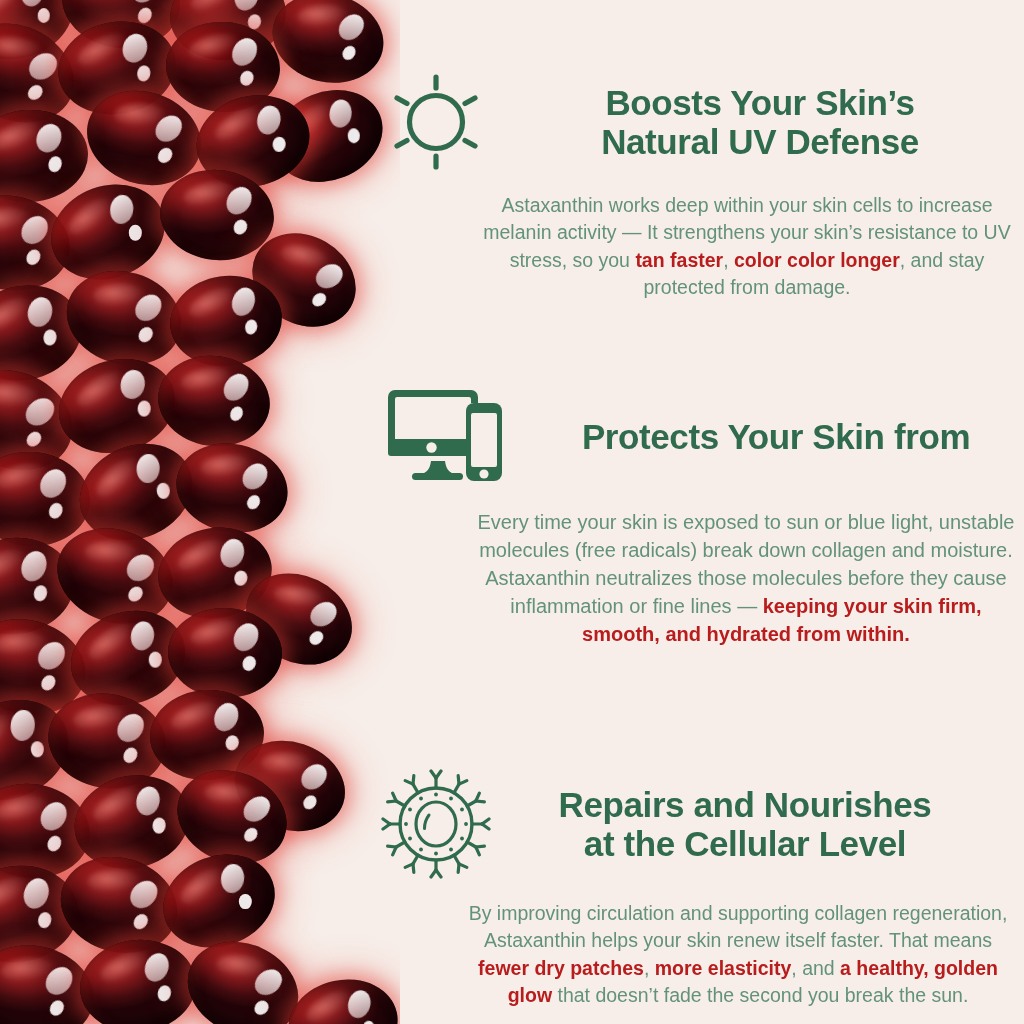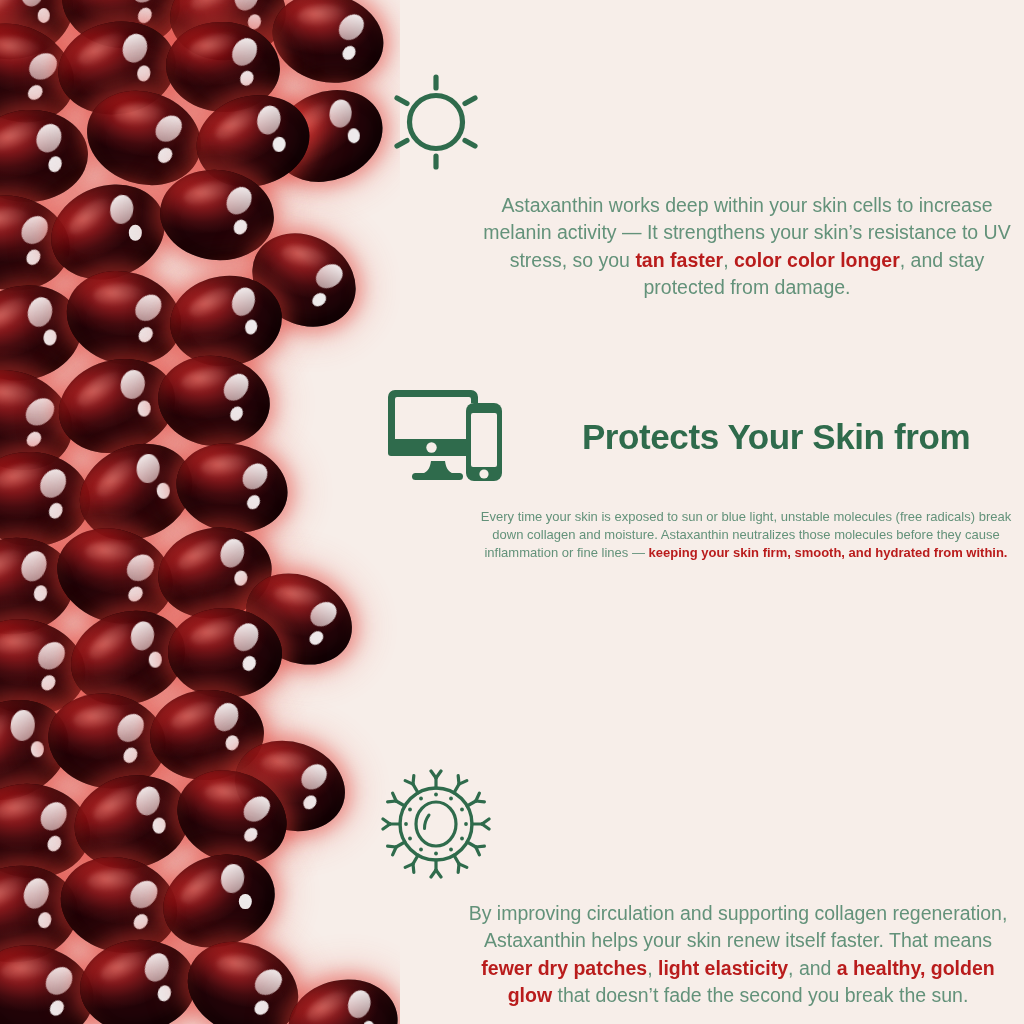"Boosts Your Skin’s" h2.feature-title { html: none -> <h2> <span>Boosts Your Skin’s</span><br> <span>Natural UV Defense</span> </h2> }
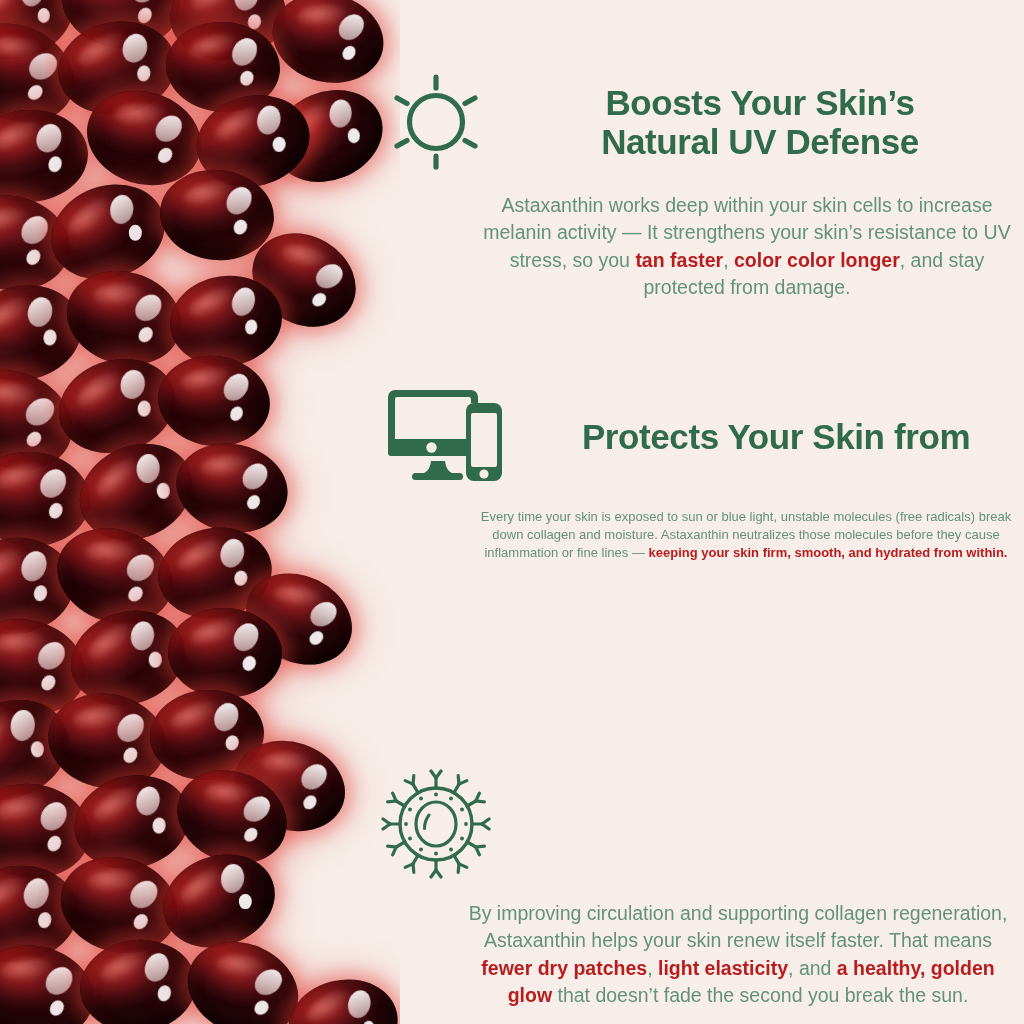"Every time your skin is" #feature-2 .feature-body { font-size: 13px -> 20px }
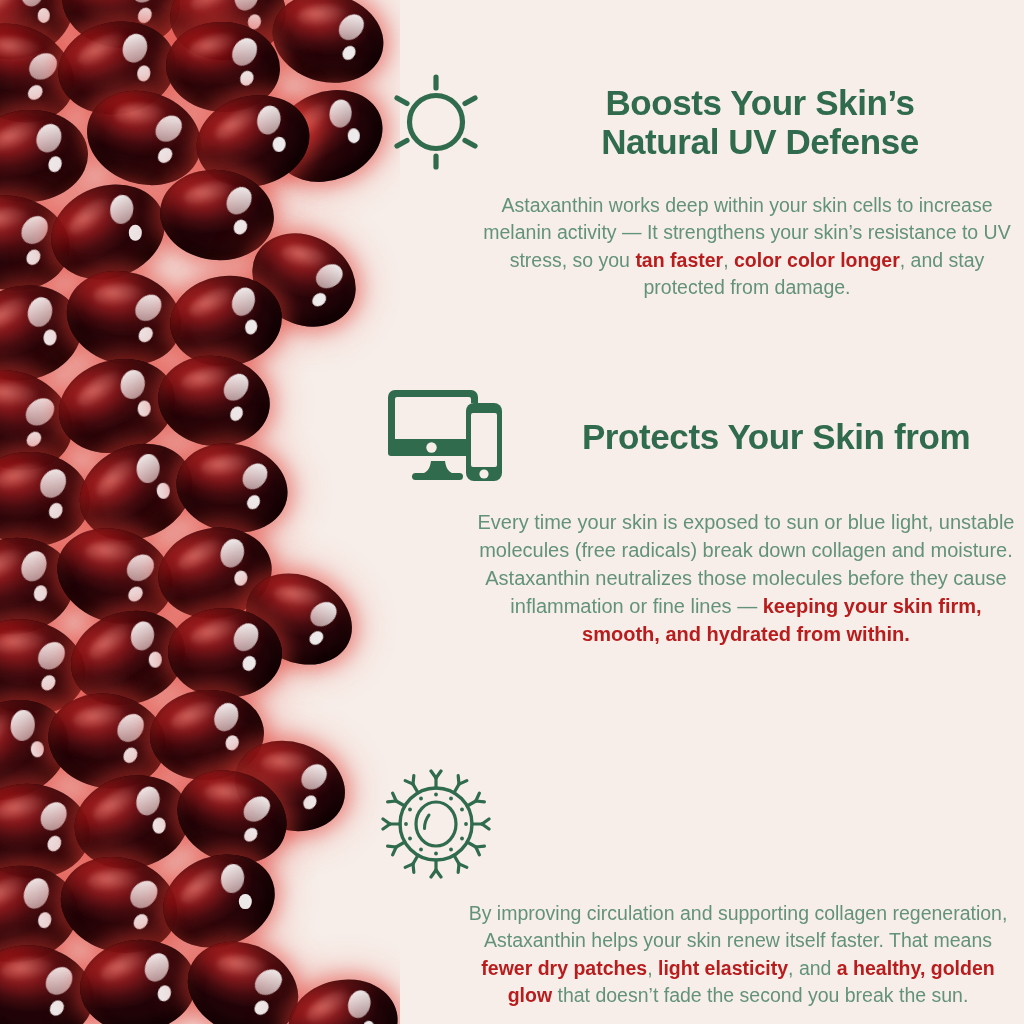"Repairs and Nourishes" h2.feature-title { html: none -> <h2> <span>Repairs and Nourishes</span><br> <span>at the Cellular Level</span> </h2> }
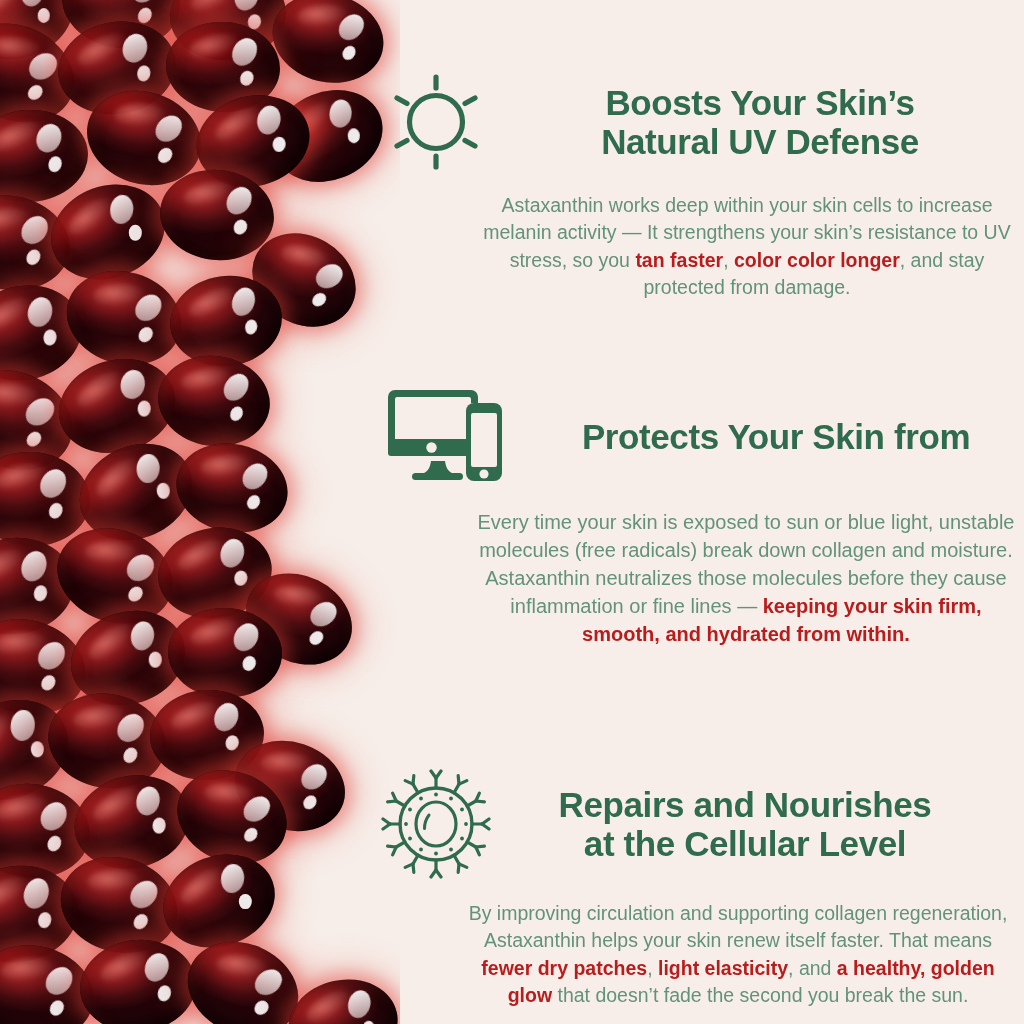"light elasticity" b { text: light -> more }
